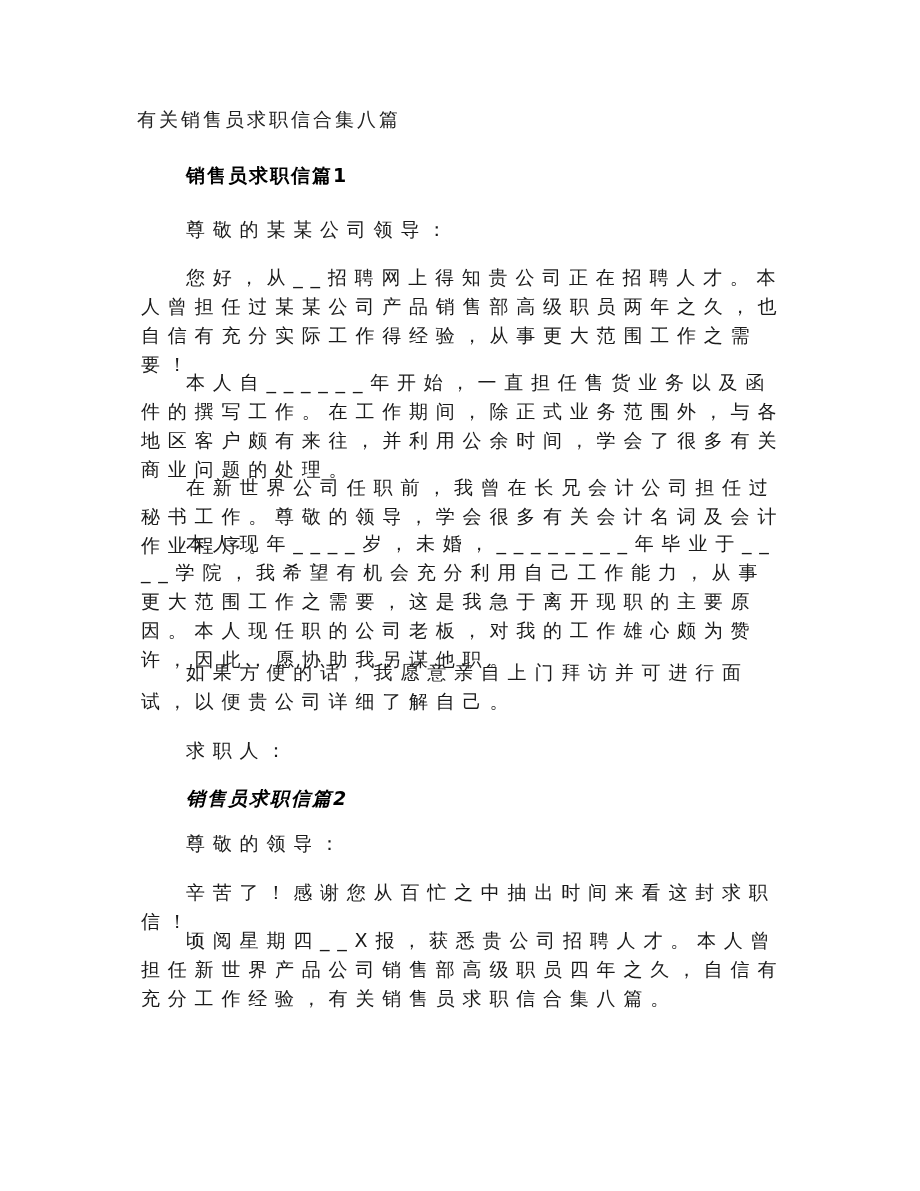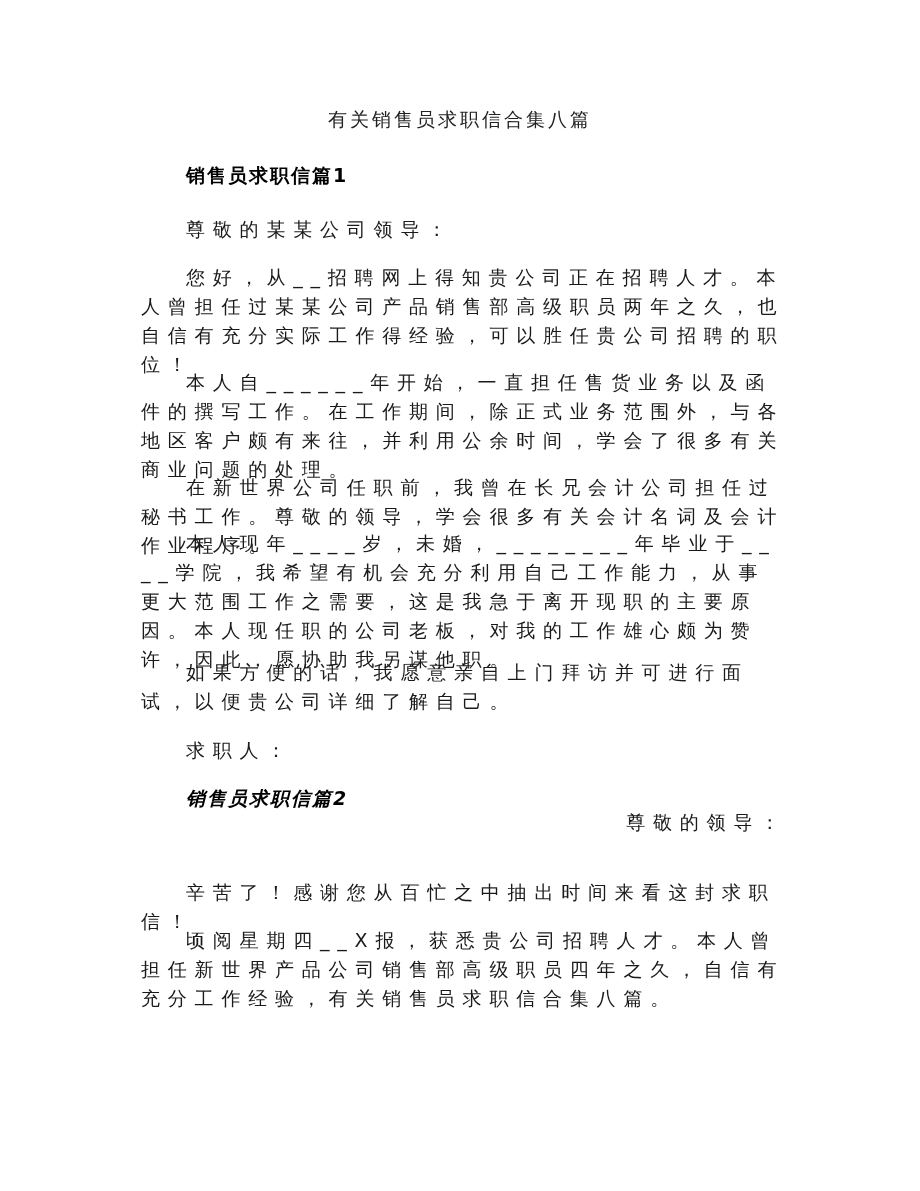"有关销售员求职信合集八篇" .title { text-align: center -> left }
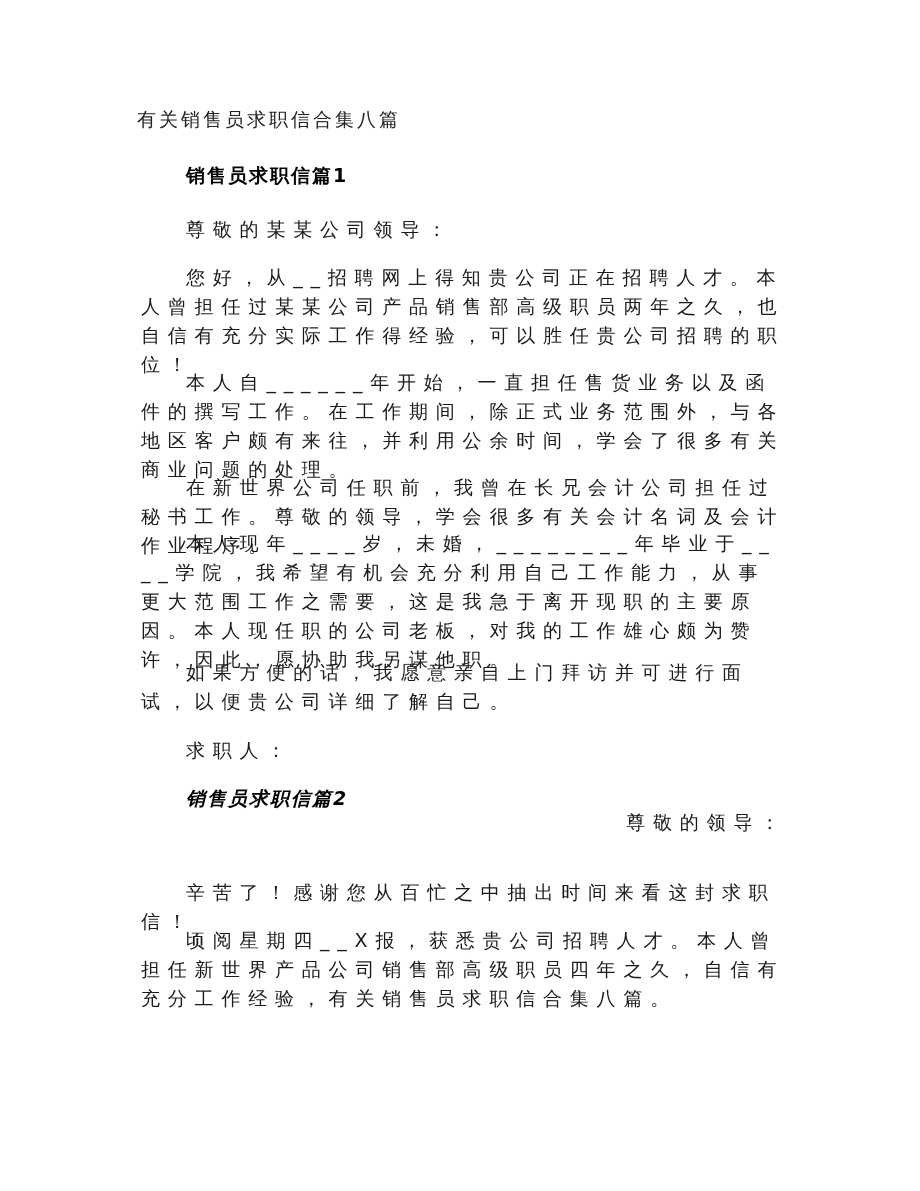"您好，从__招聘网上得知贵公司正在招聘人才。本人曾担任过某某公司产品销售部高级职" p.block { text: 可以胜任贵公司招聘的职位 -> 从事更大范围工作之需要 }
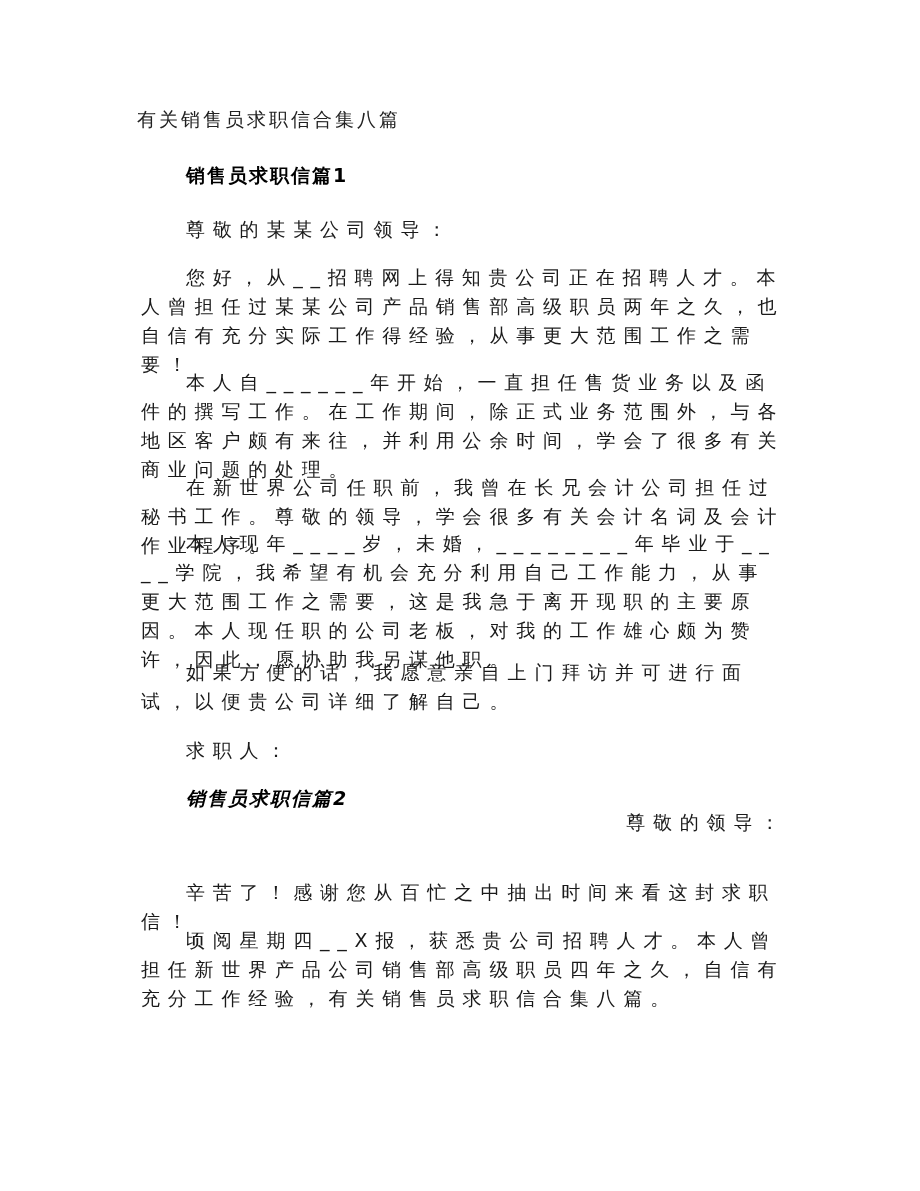"尊敬的领导：" p.block { text-align: right -> none; top: 804px -> 825px }
